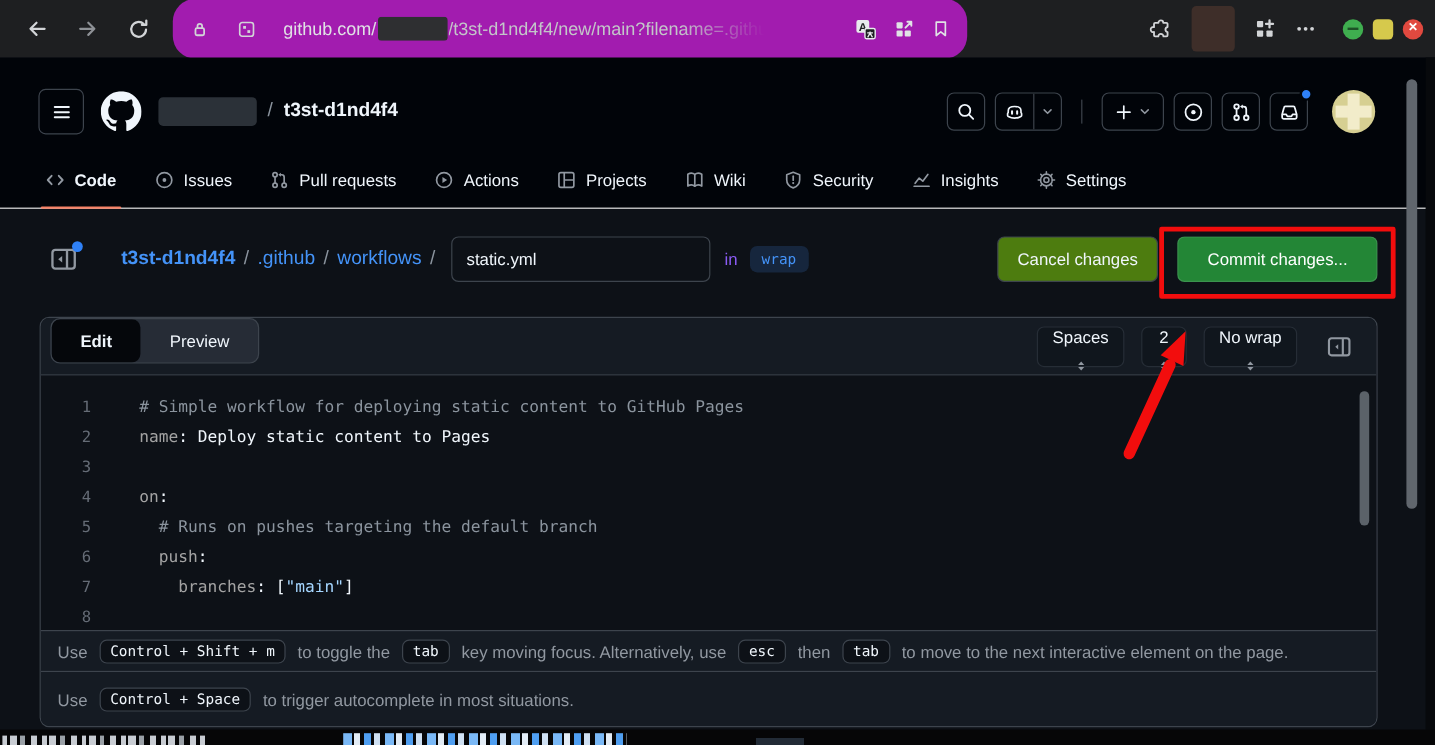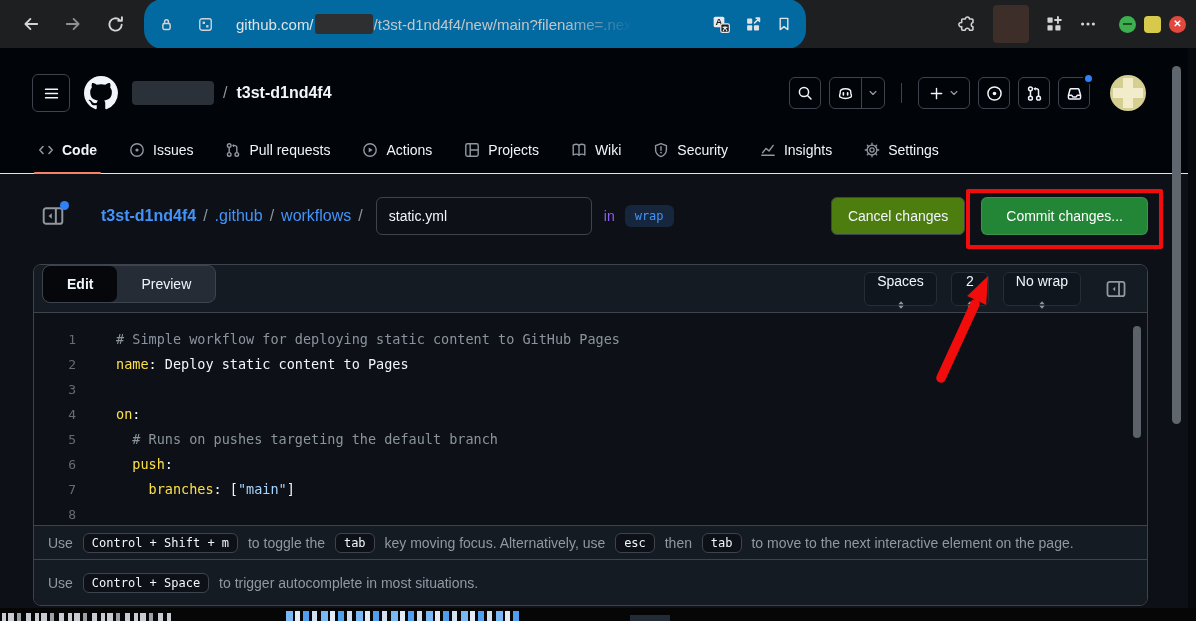"github.com/" .url-pill { background: #0369a1 -> #a21caf }
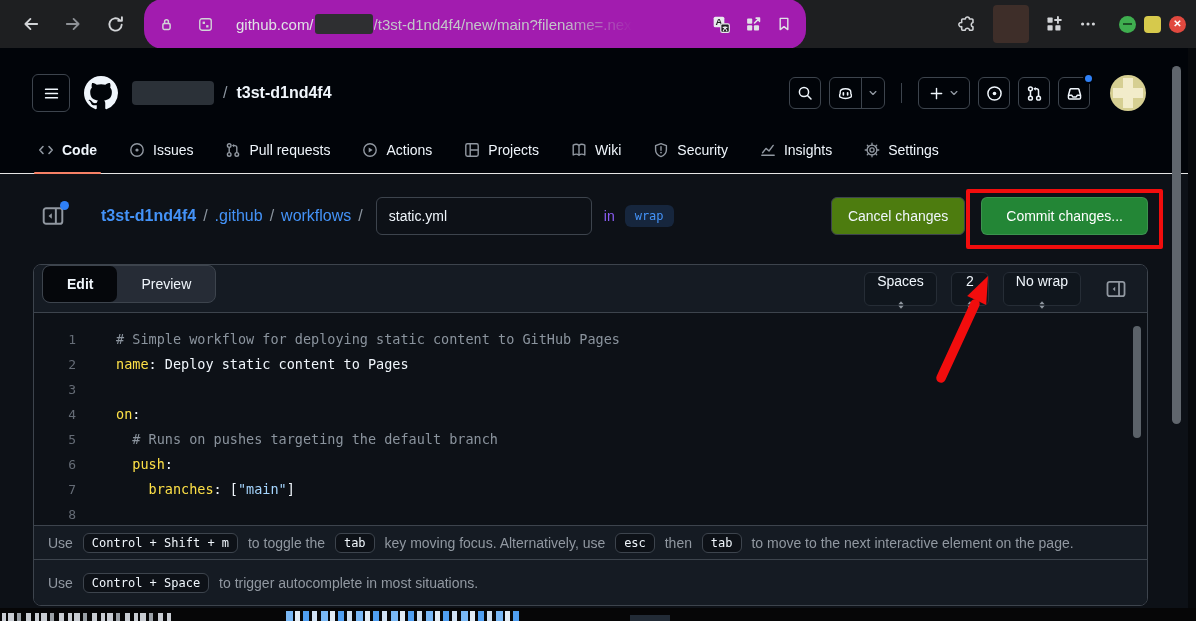"/t3st-d1nd4f4/new/main?filename=.next" span.url-suffix { text: .next -> .githu }
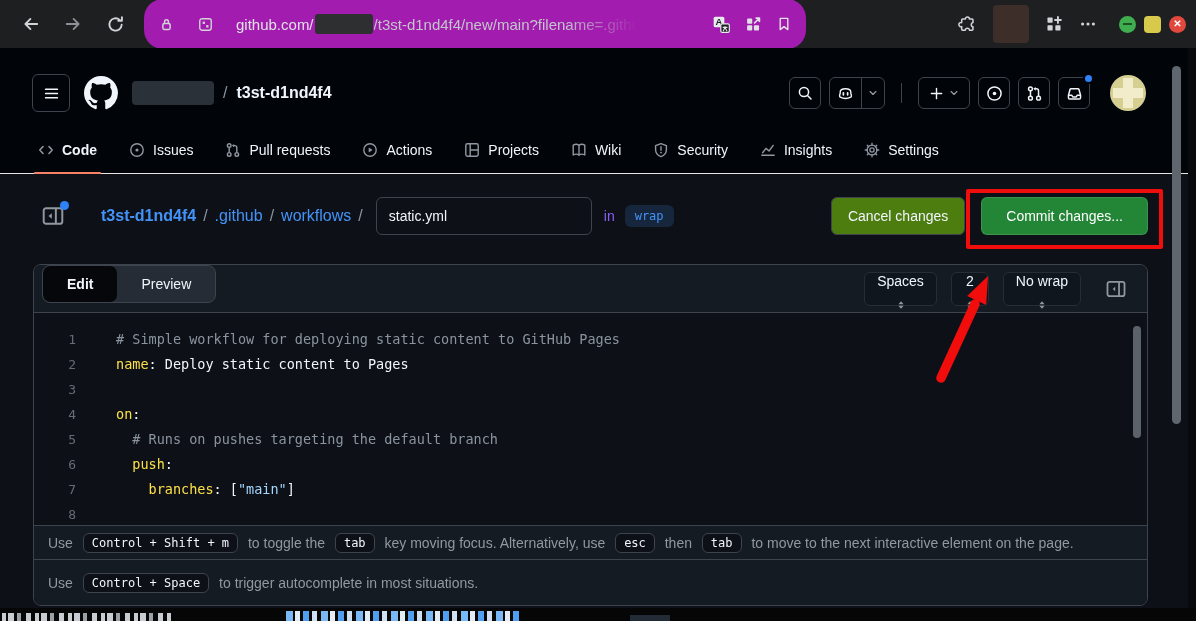"name" .tok-key { color: #fde047 -> #a3a3a3 }
